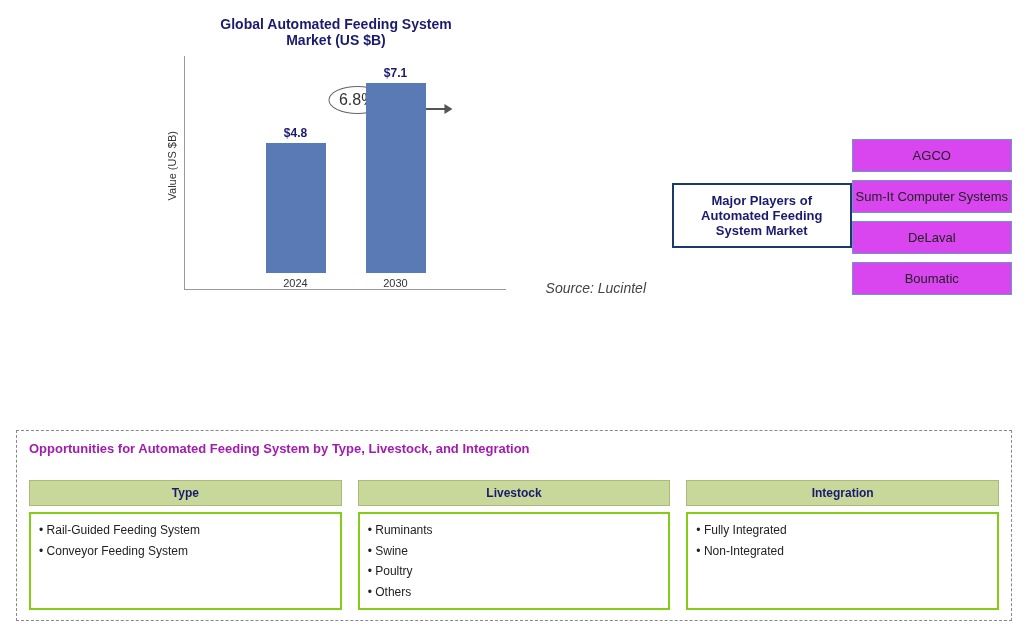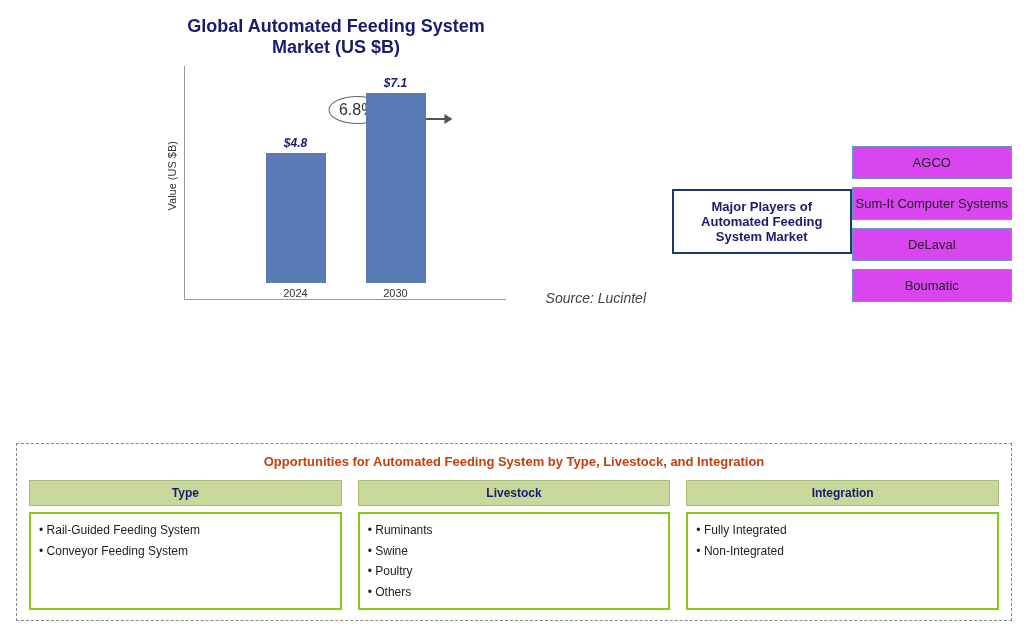"Global Automated Feeding System" .chart-title { font-size: 18px -> 14px }
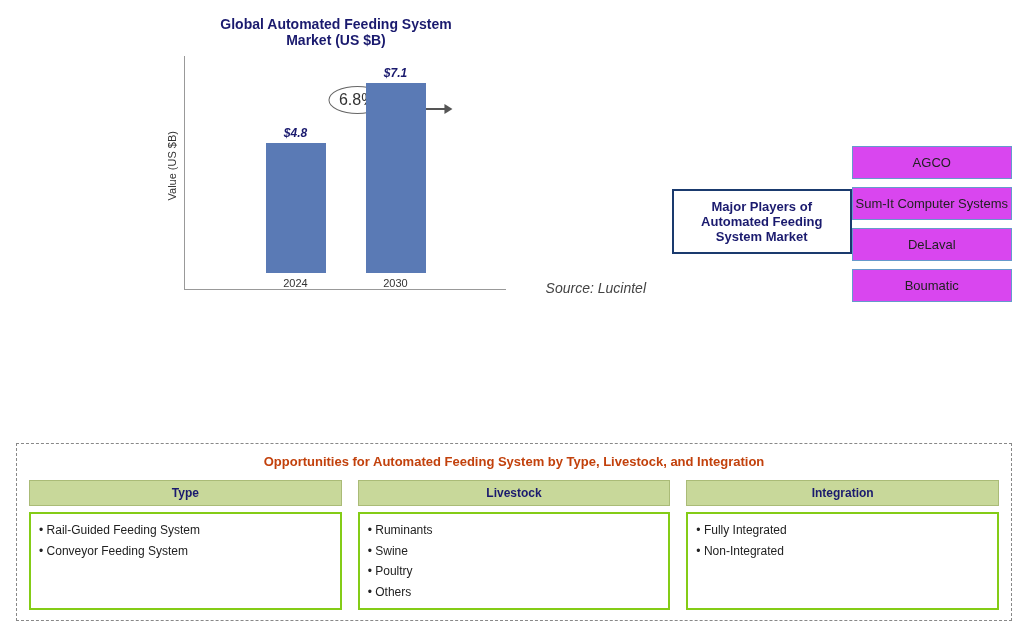"$7.1" .bar-value { font-style: italic -> none }
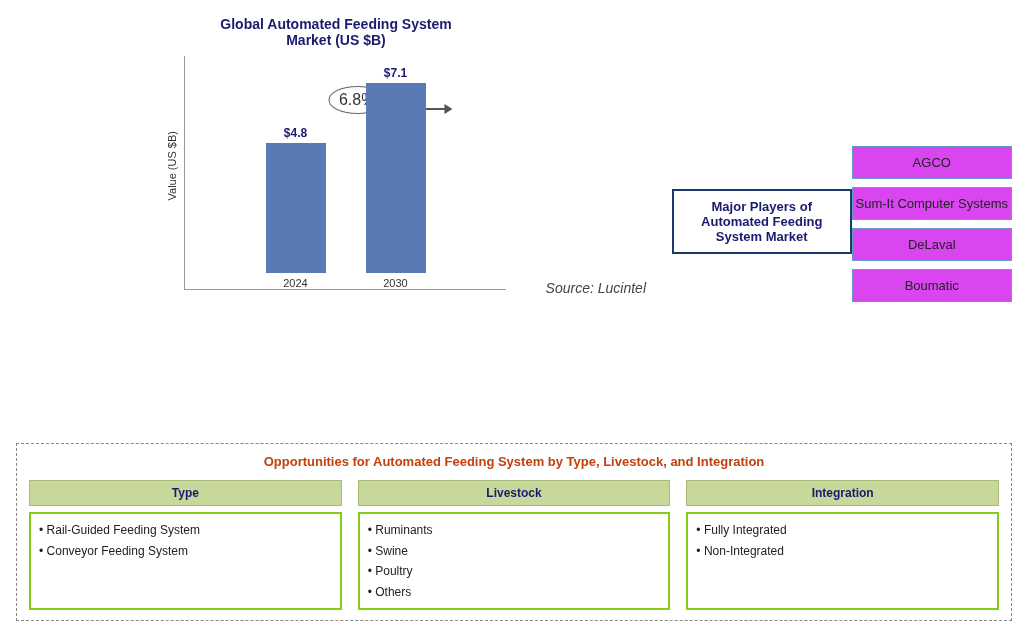"Opportunities for Automated Feeding" .opportunities-title { color: #c2410c -> #a21caf; margin-bottom: 11px -> 24px; text-align: center -> none }
